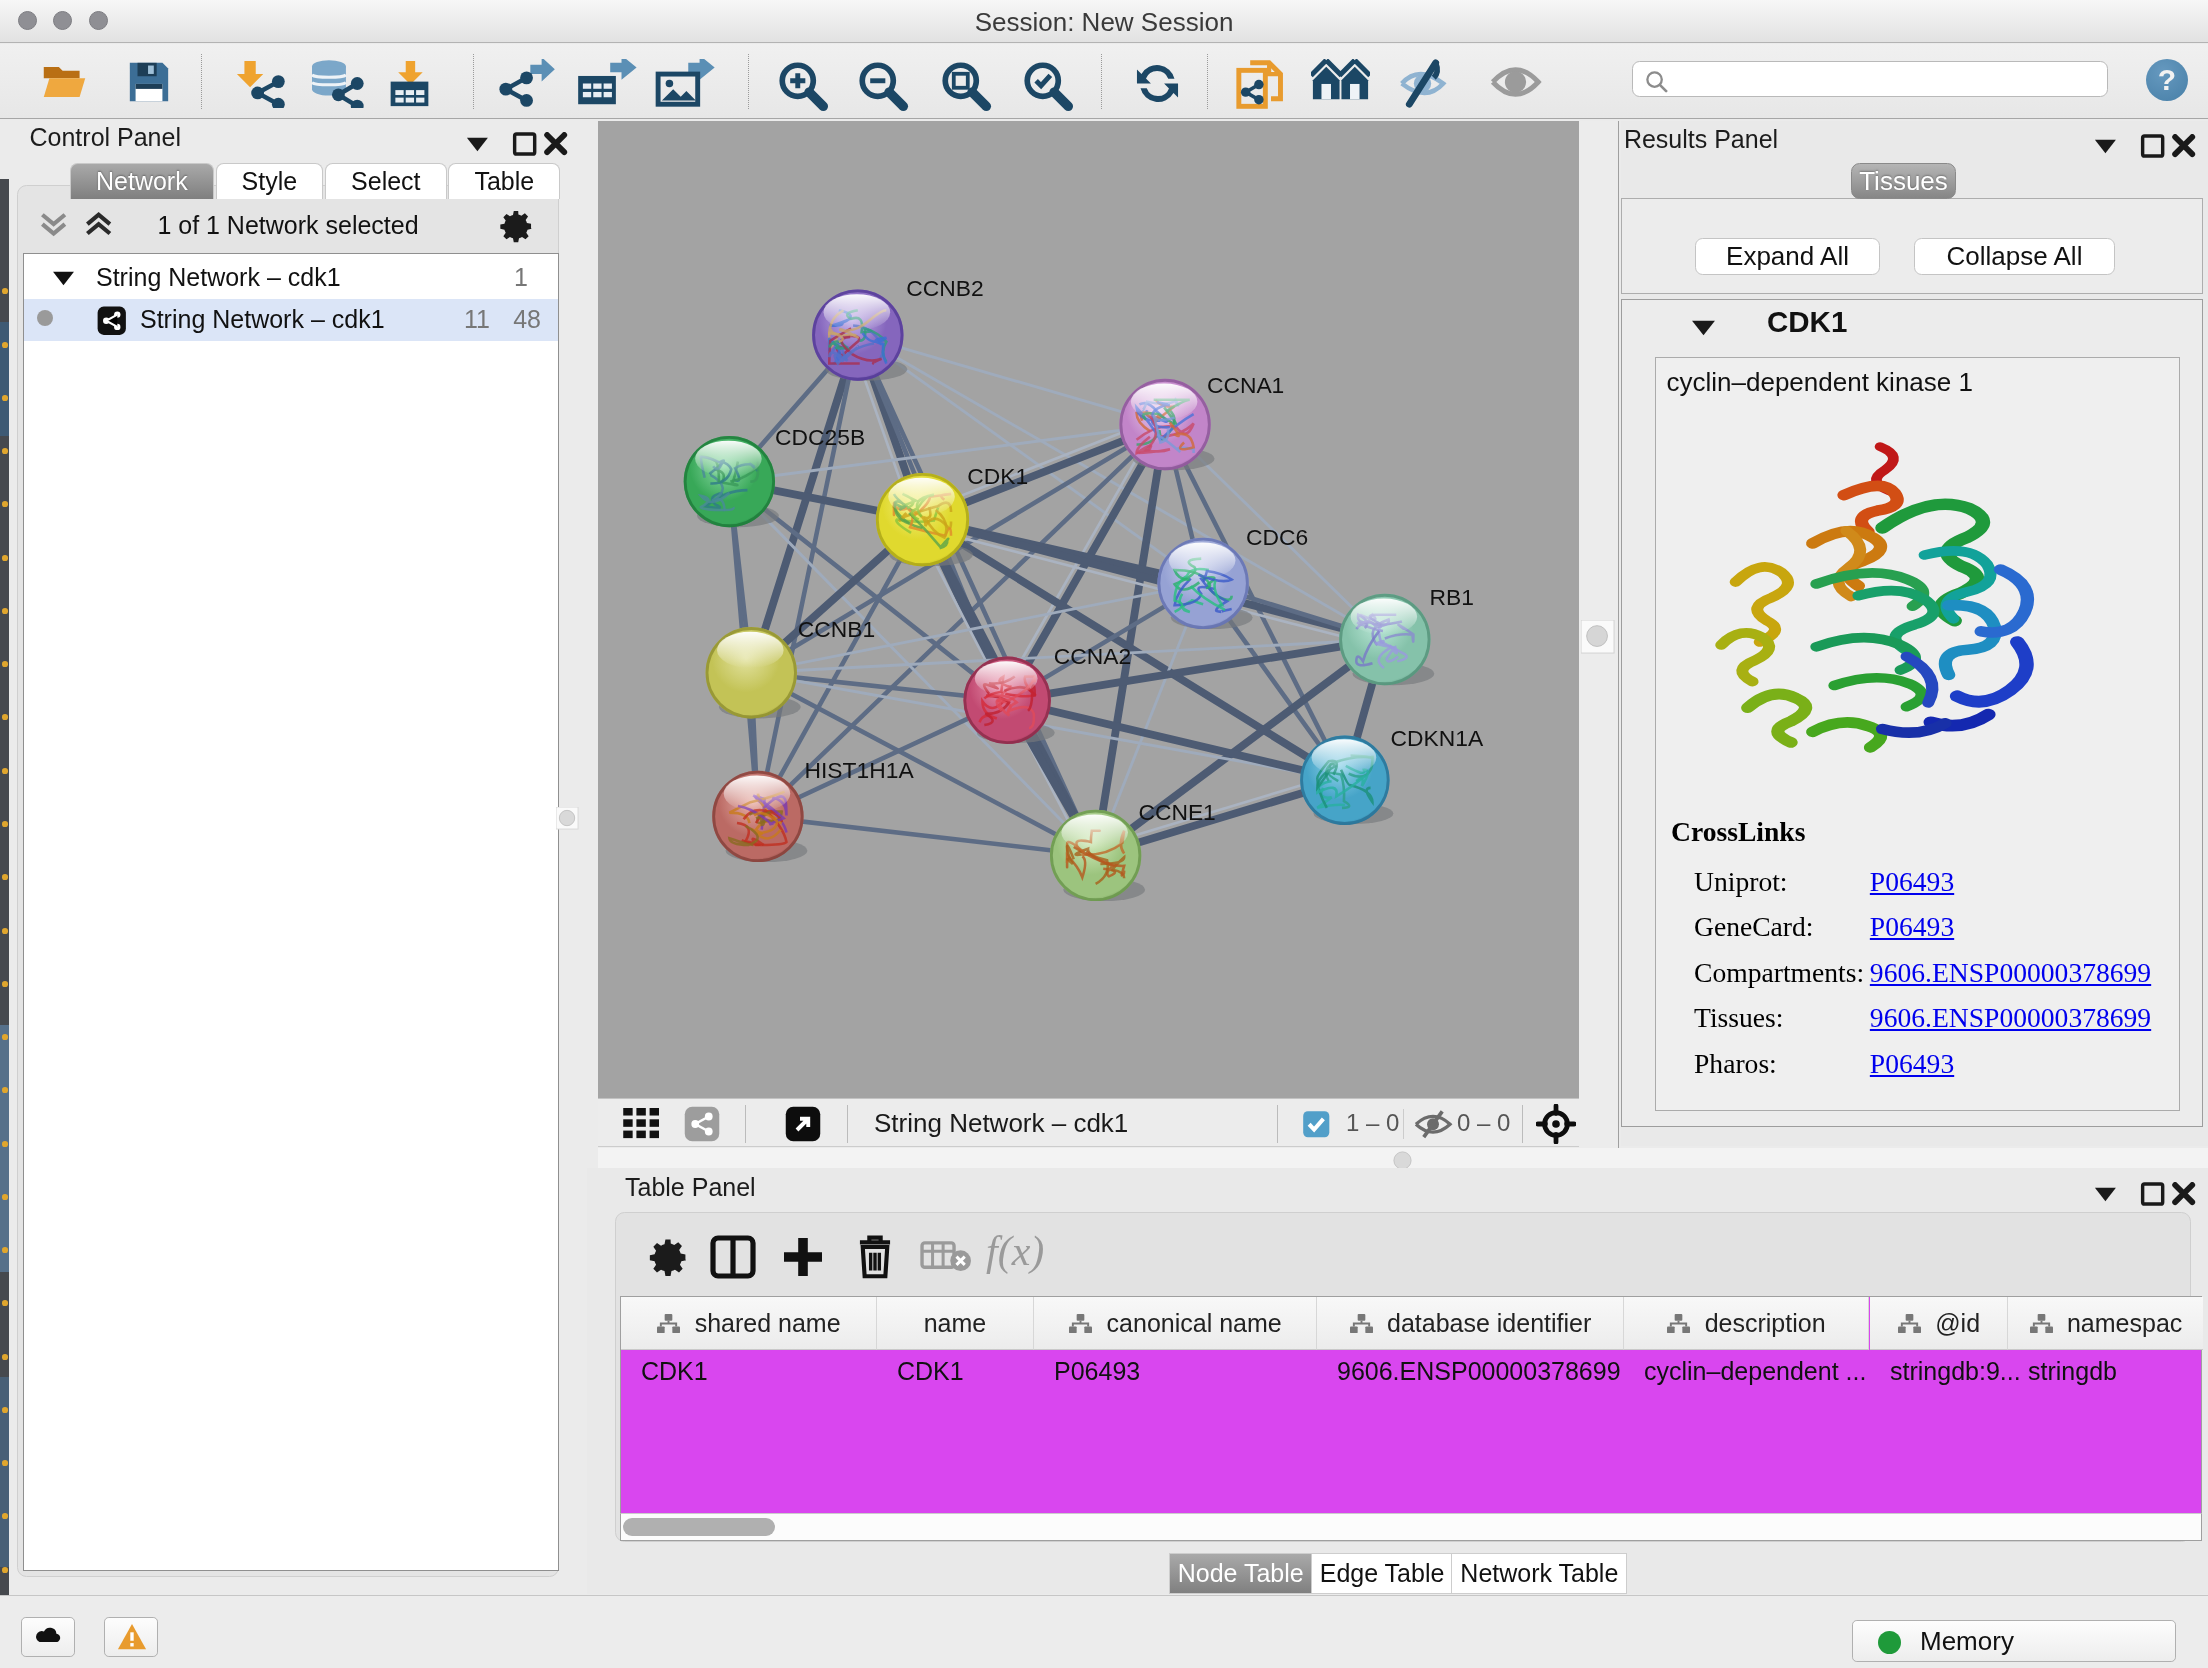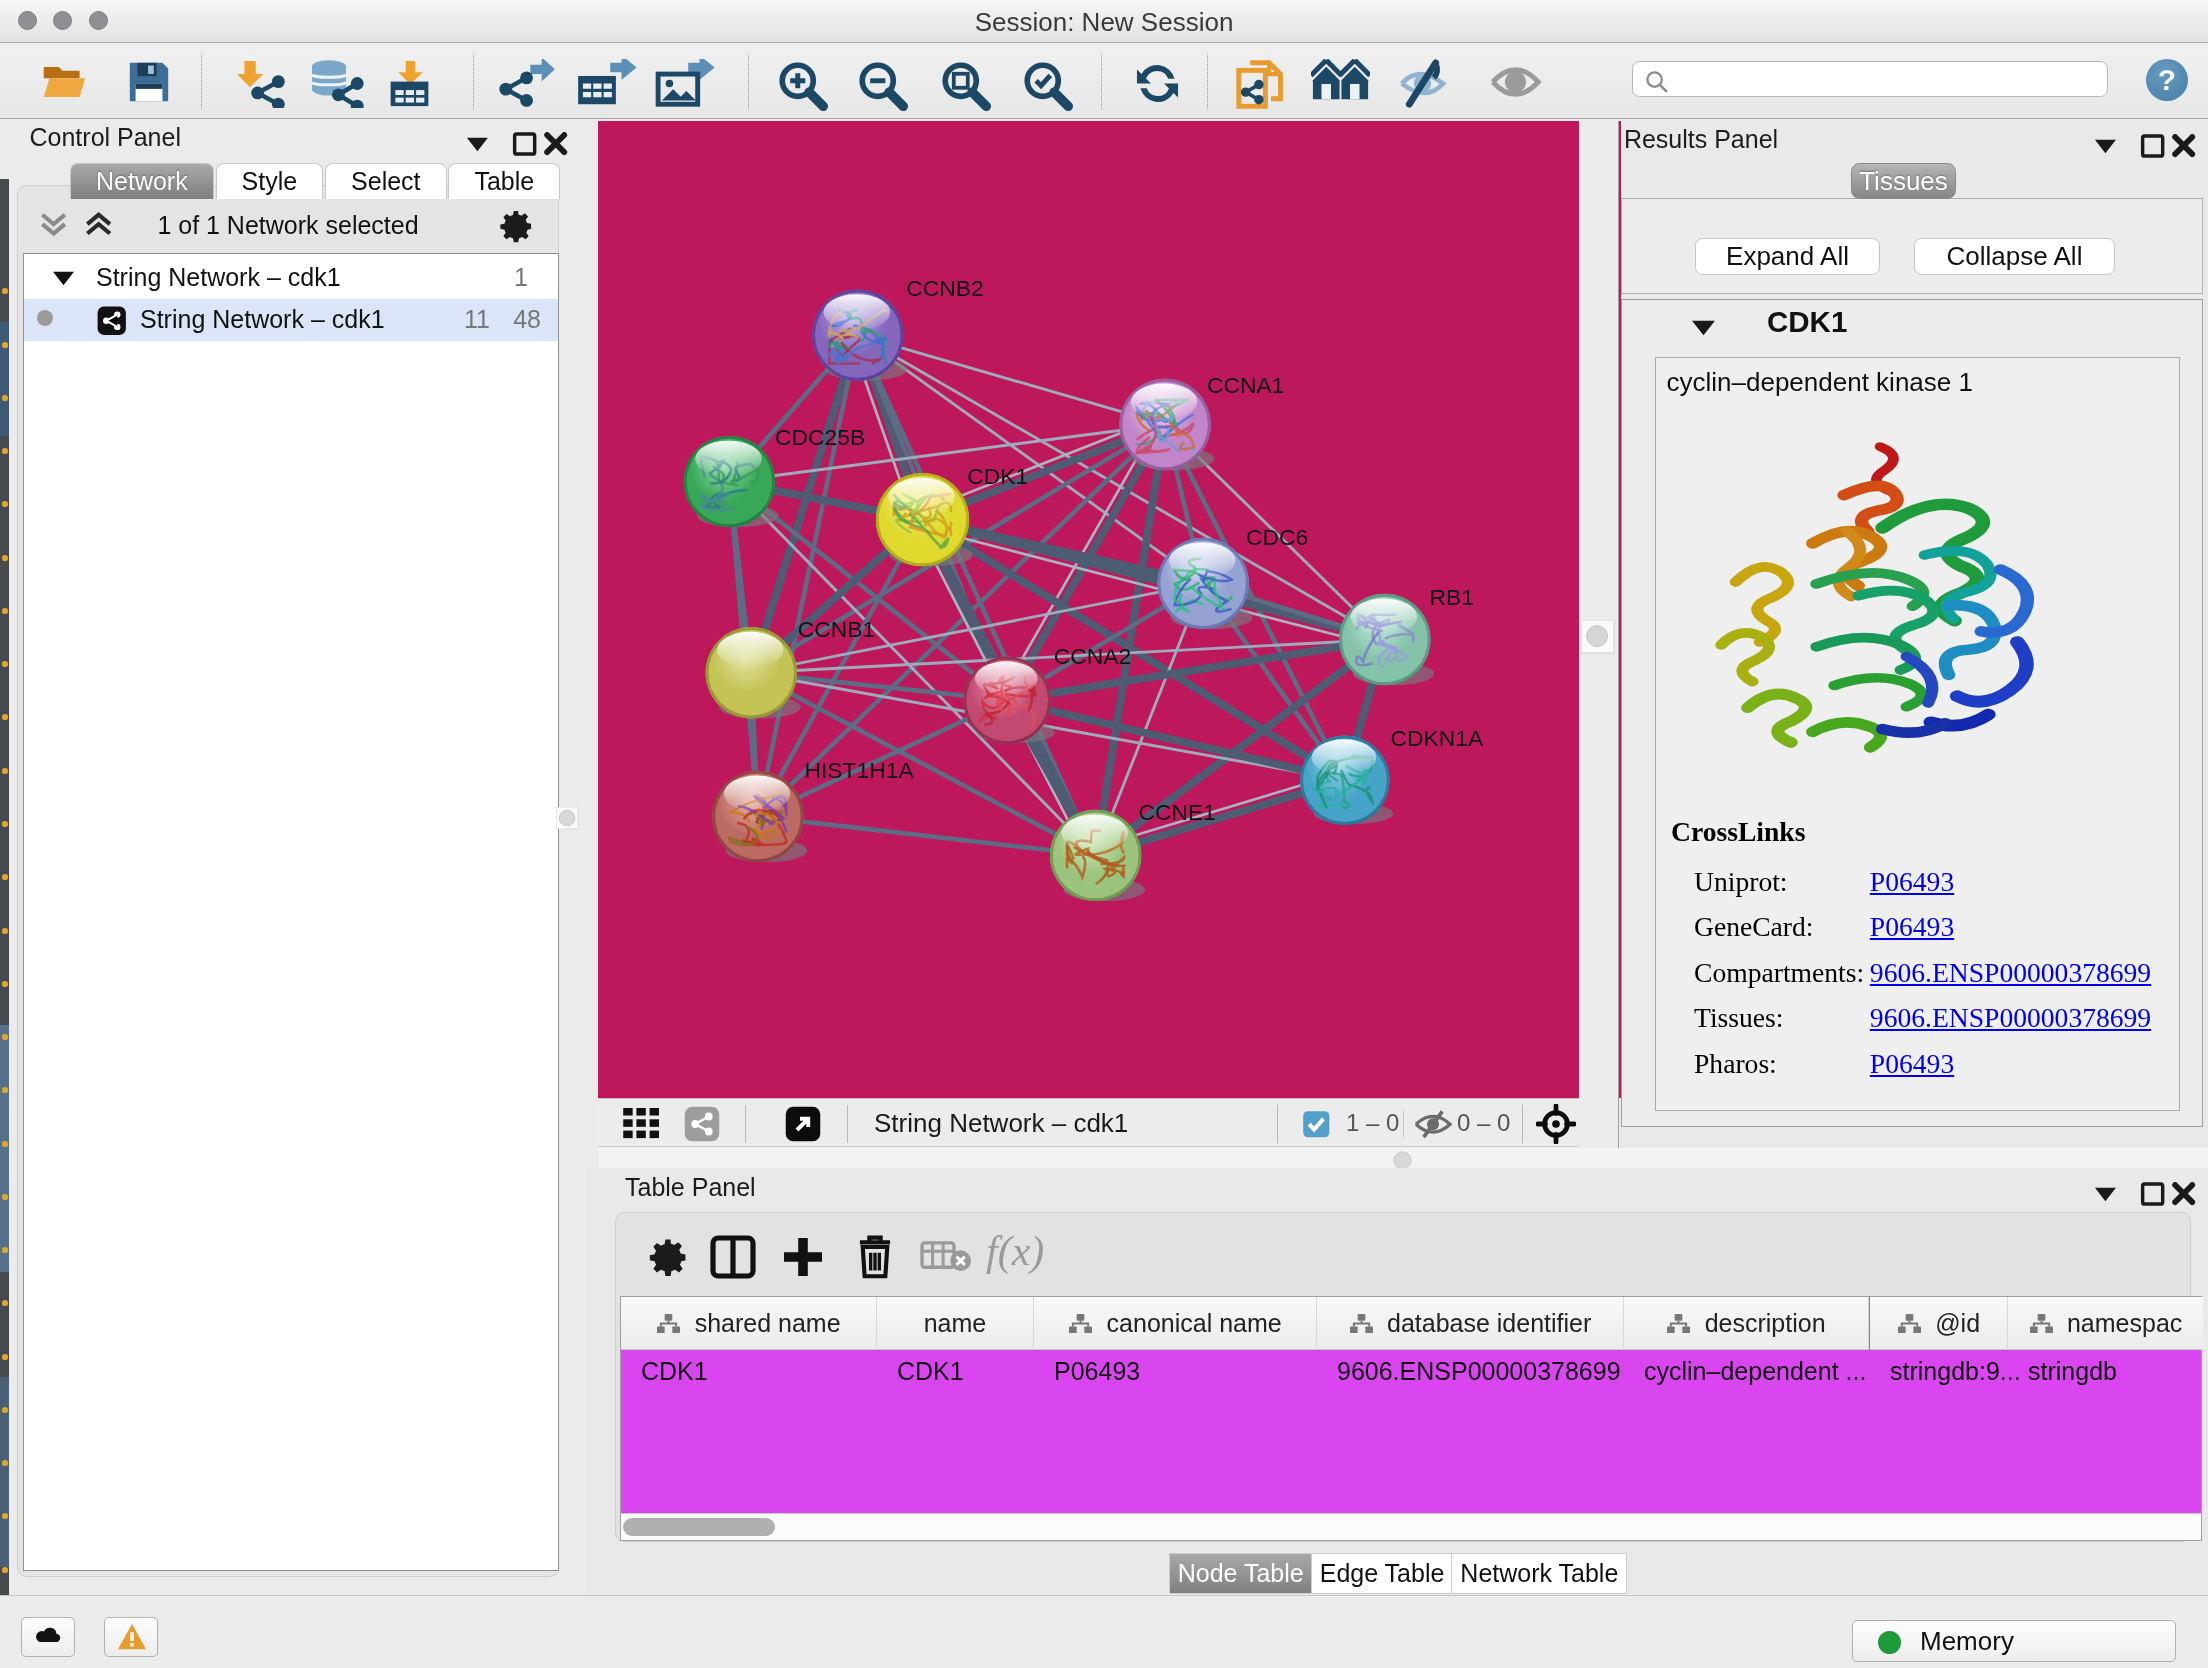"CCNB2" #canvas { background: #be185d -> #a3a3a3; width: 1058px -> 981px }
